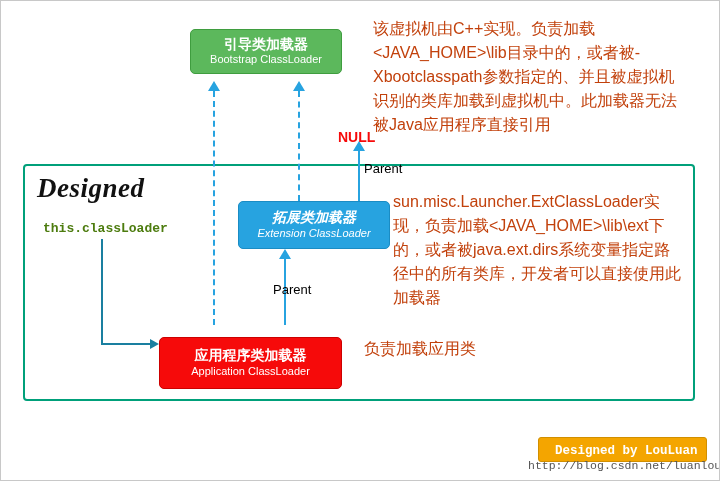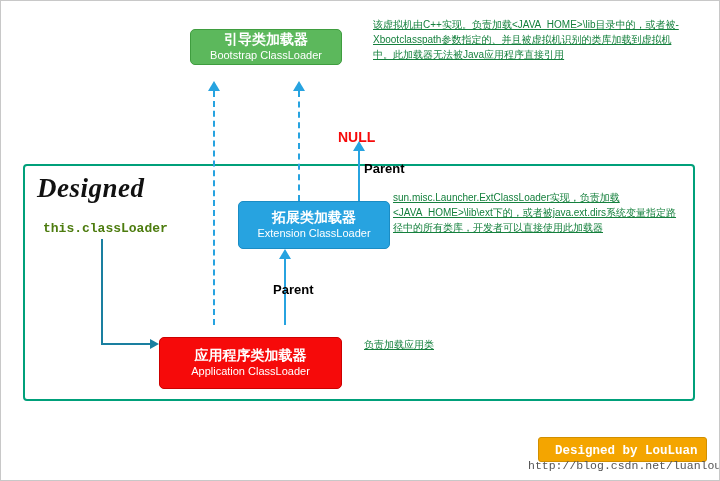"该虚拟机由C++实现。负责加载<JAVA_HOME>\lib目录中的，或者被-X" .annot { color: #15803d -> #c2410c; font-size: 10px -> 16px; text-decoration: underline -> none }
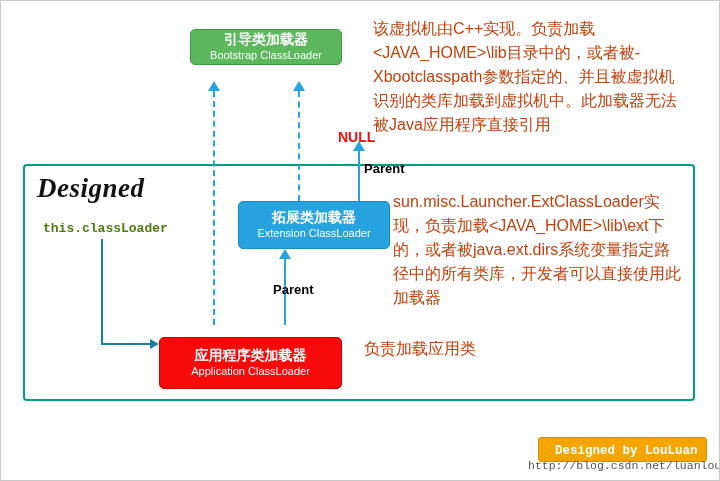"引导类加载器" .node-bootstrap { height: 36px -> 45px }
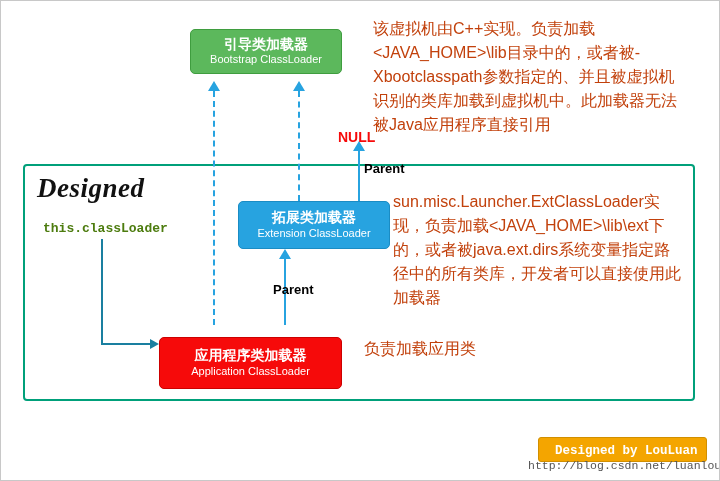"Parent" .label-parent { font-weight: bold -> normal }
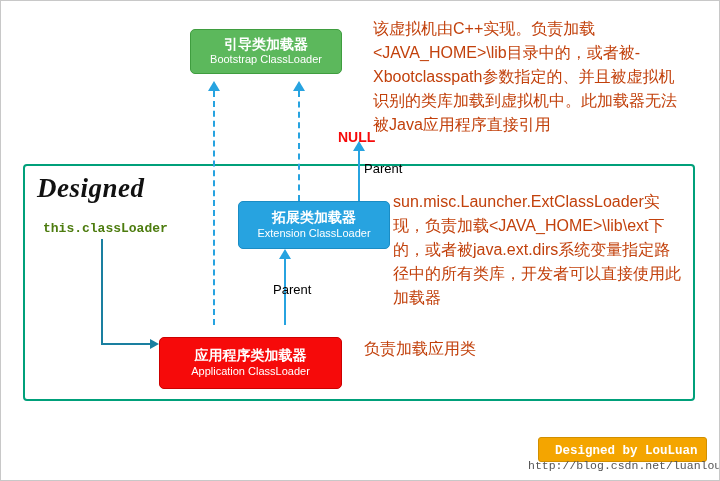"拓展类加载器" .node-extension { font-style: none -> italic }
